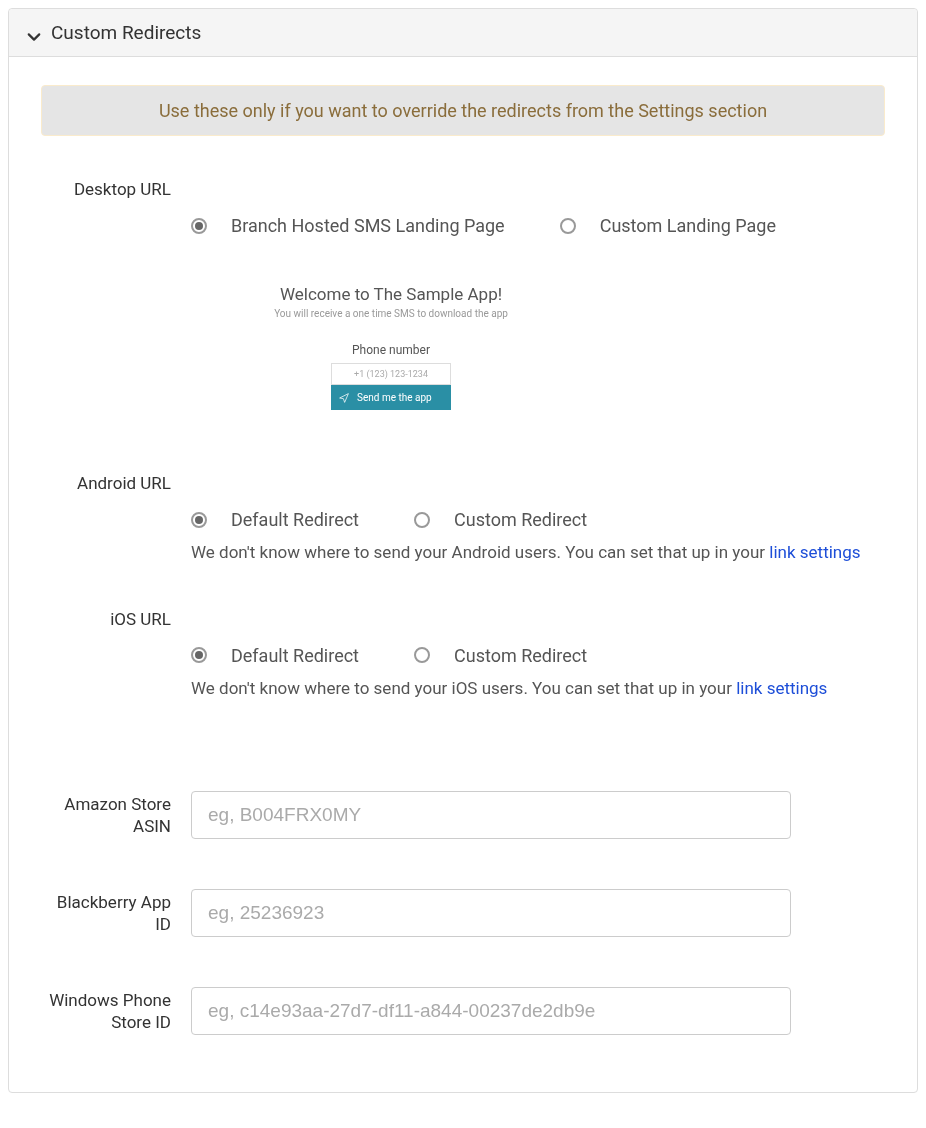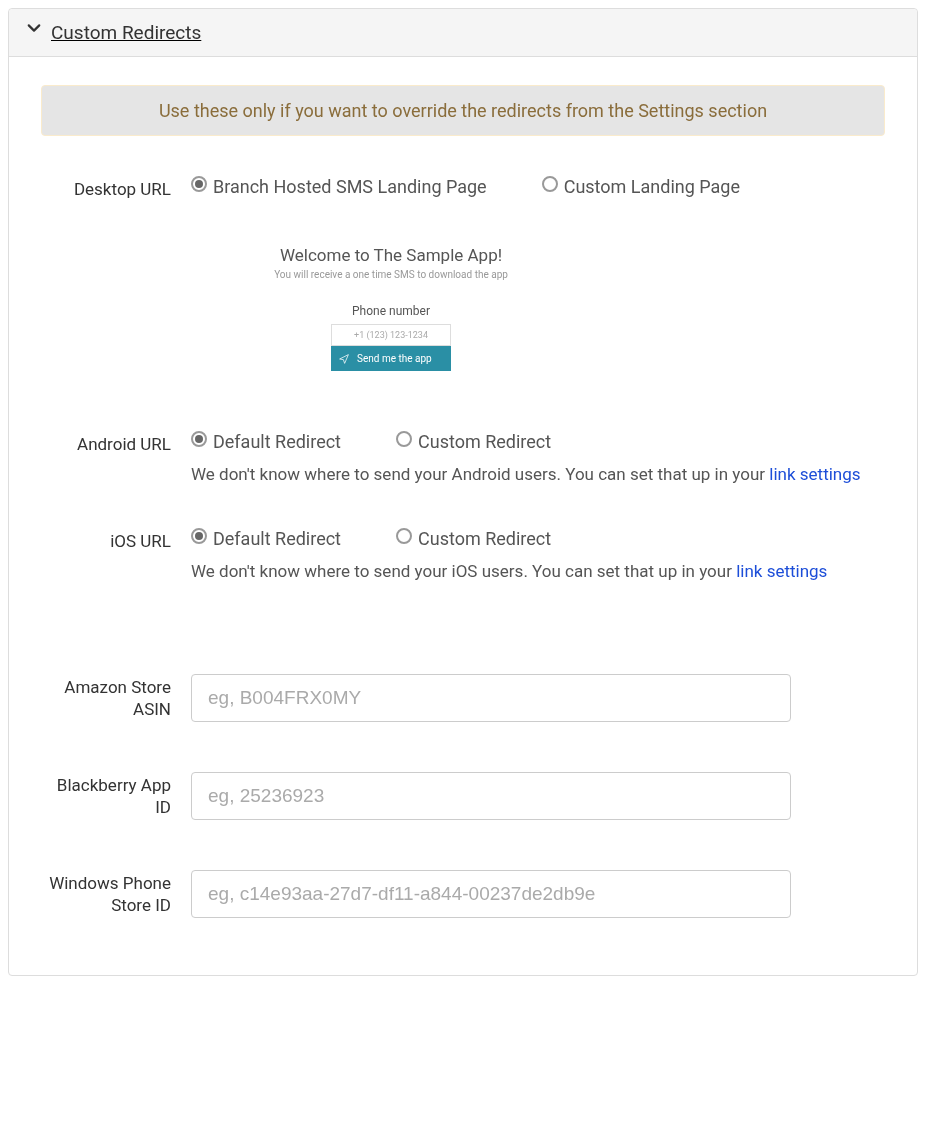"Custom Redirects" .panel-header { align-items: flex-start -> flex-end; text-decoration: underline -> none }
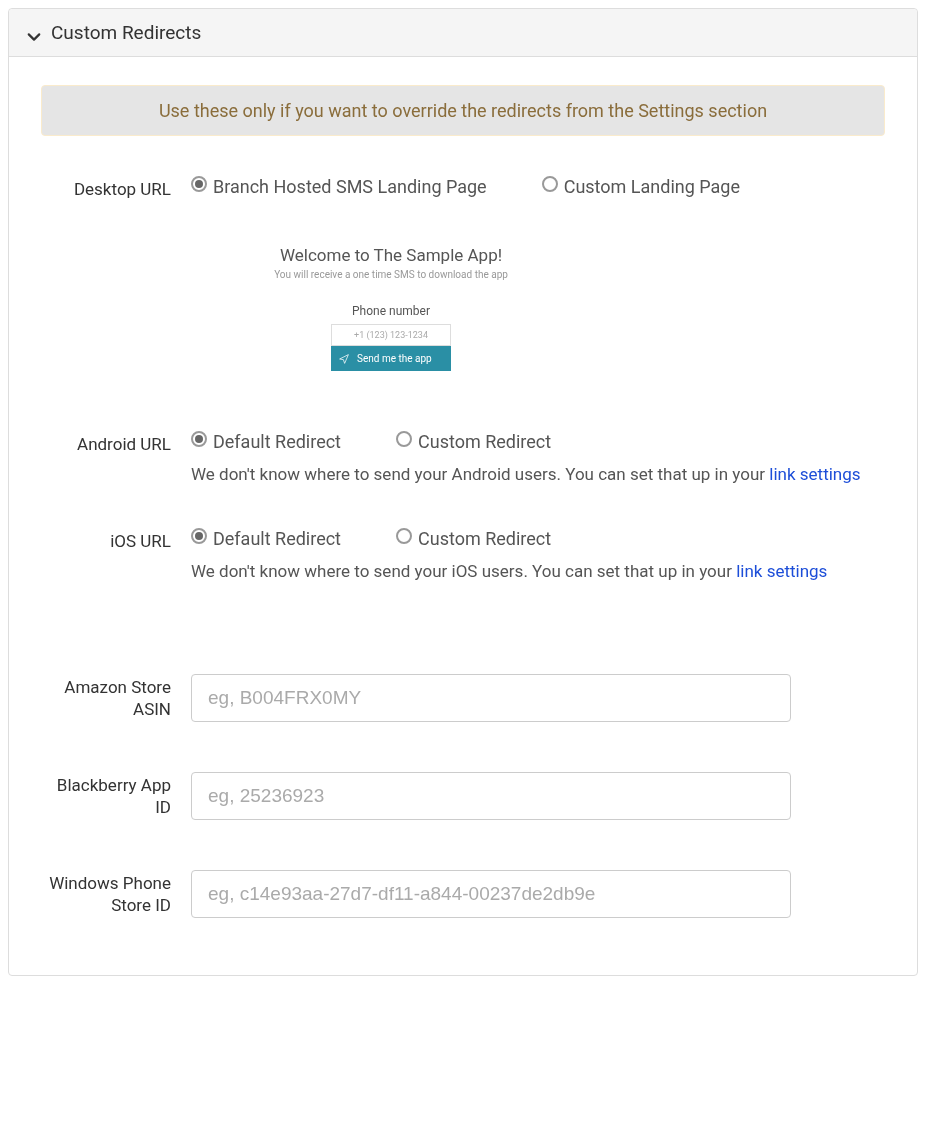"Branch Hosted SMS Landing Page" .radio-option { align-items: flex-start -> center; gap: 6px -> 24px; margin-top: none -> 39px }
